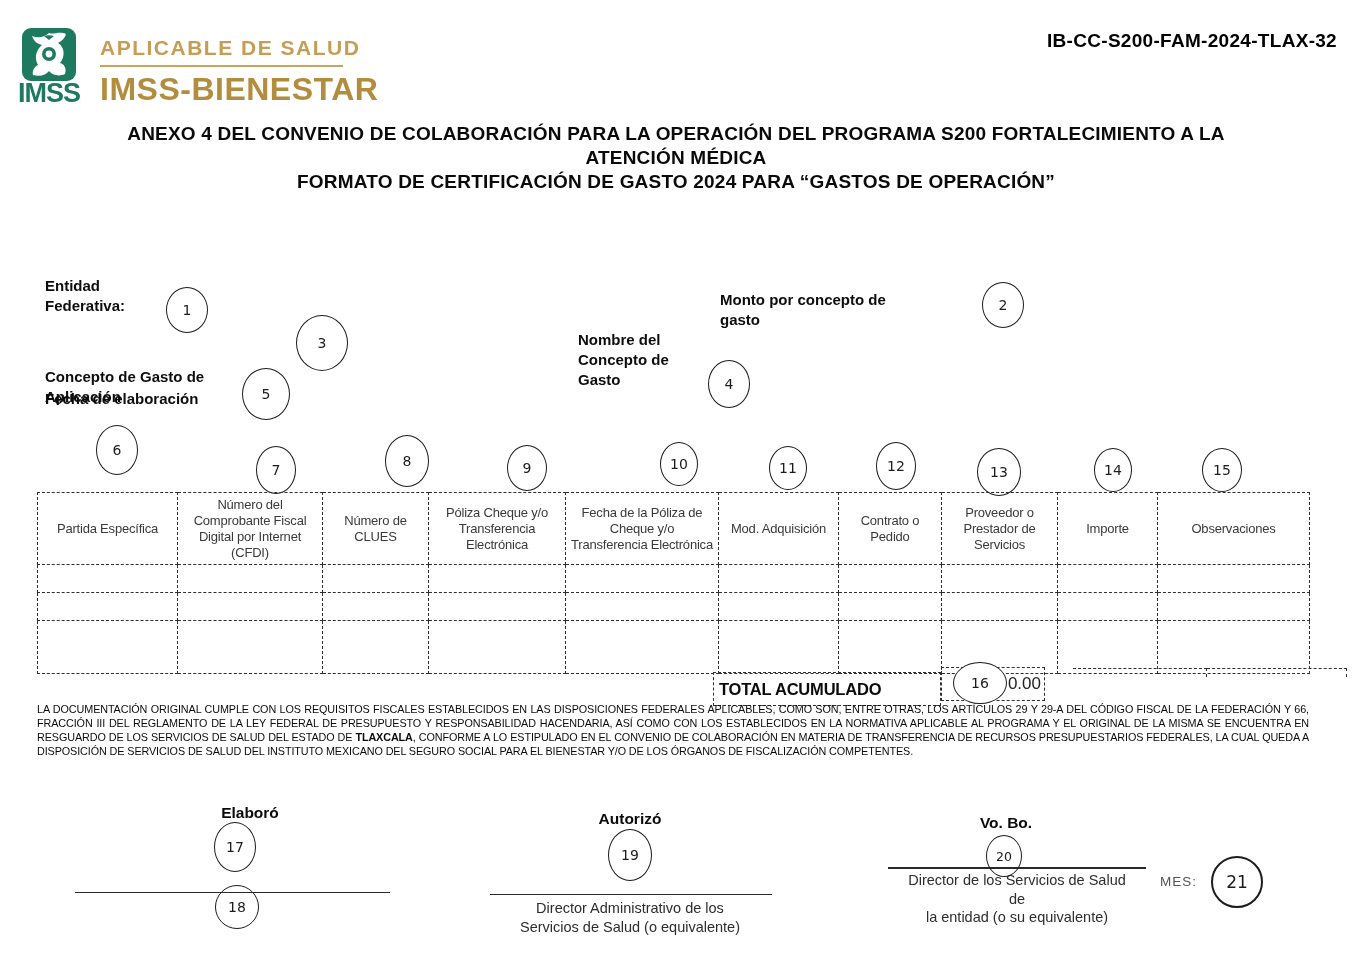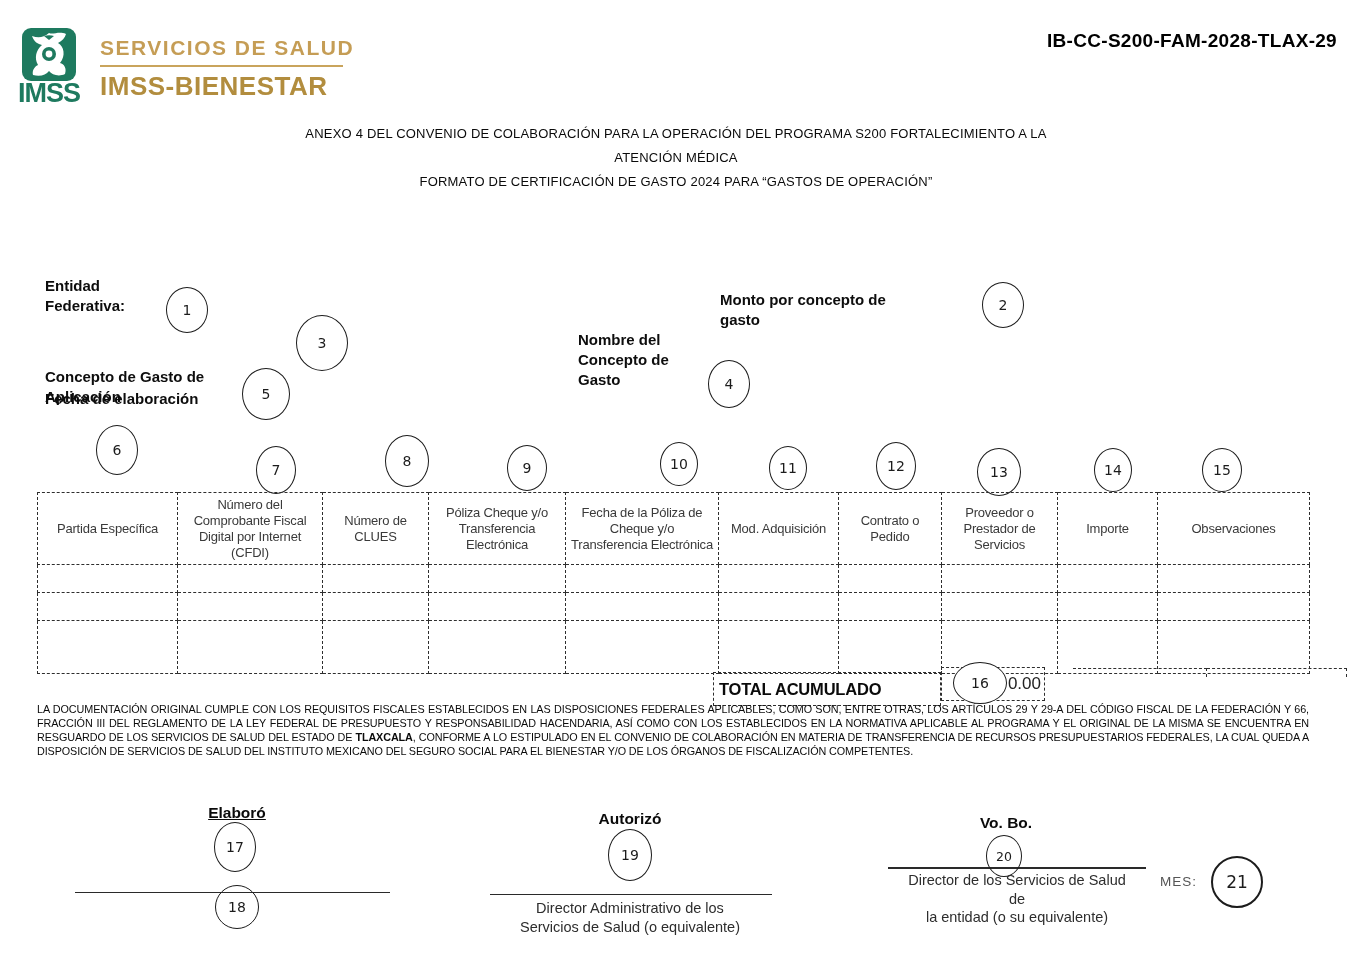"SERVICIOS DE SALUD" div.logo-line1 { text: SERVICIOS -> APLICABLE }
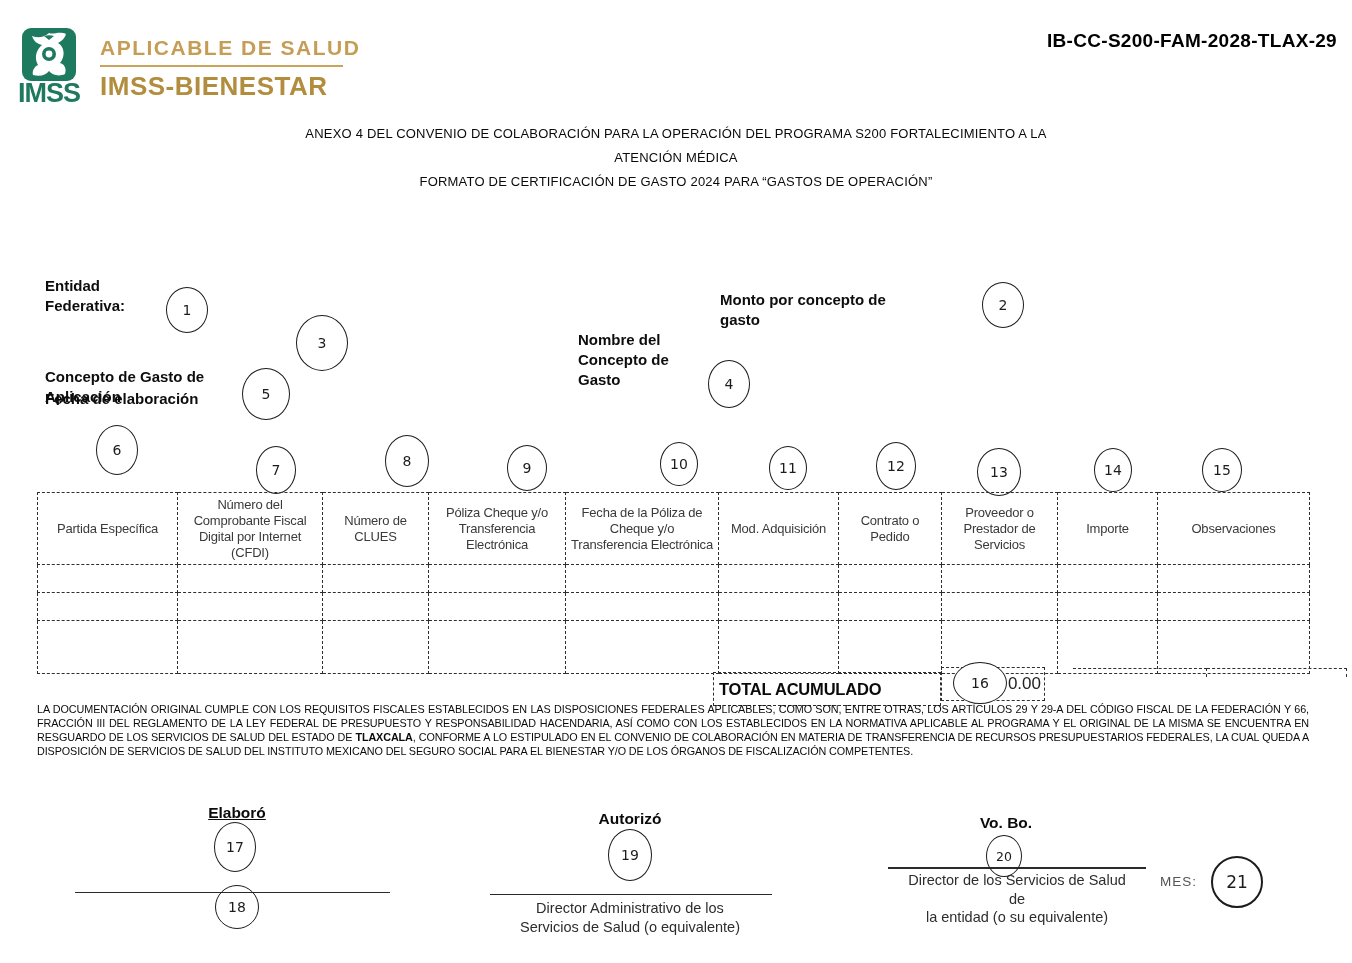"IB-CC-S200-FAM-2028-TLAX-29" div.doc-code { text: IB-CC-S200-FAM-2028-TLAX-29 -> IB-CC-S200-FAM-2024-TLAX-32 }
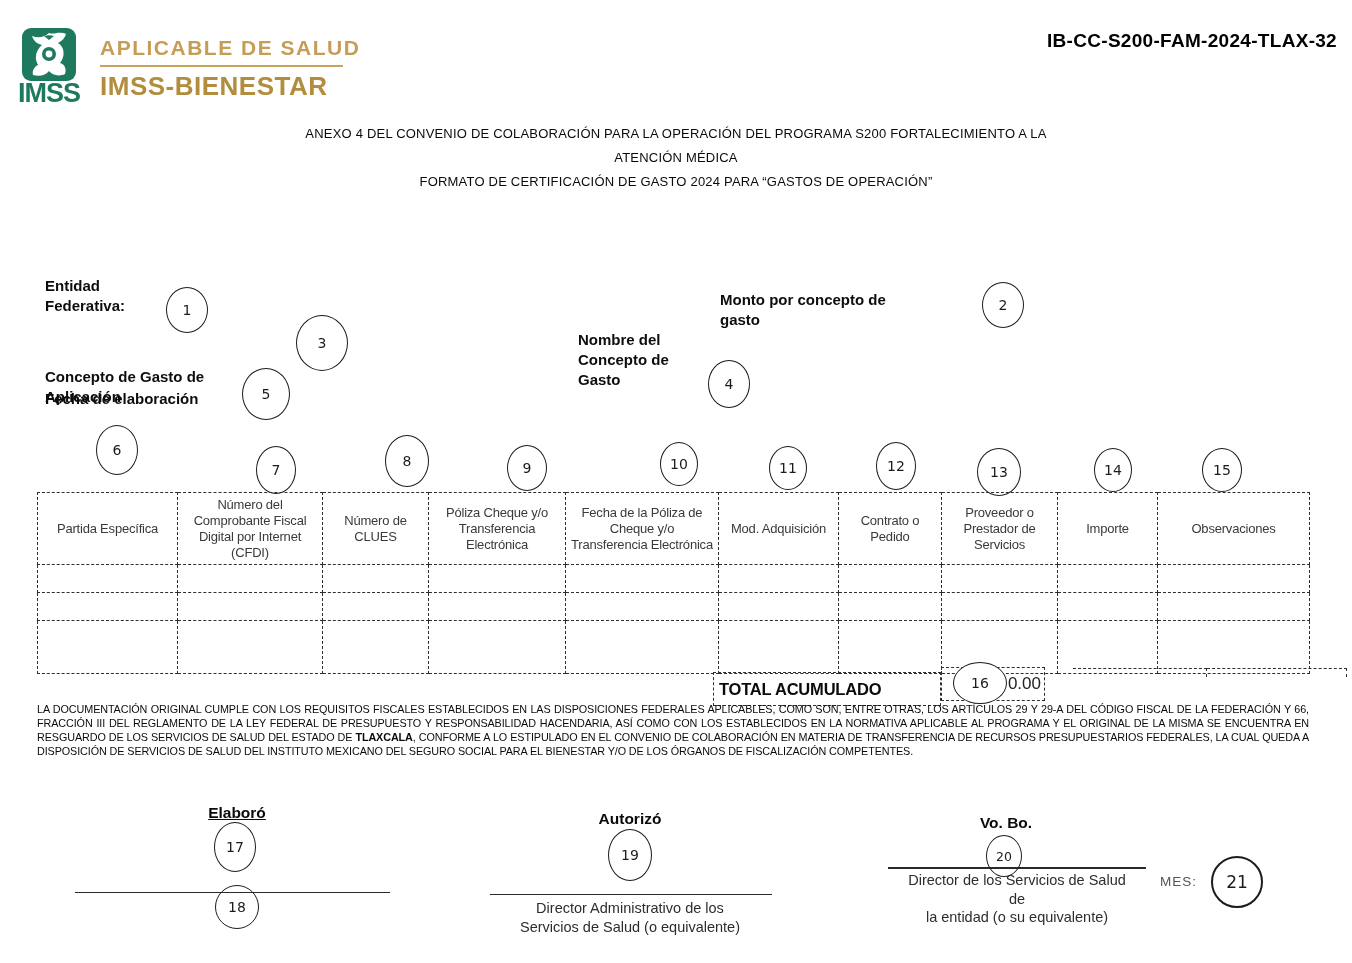"IMSS-BIENESTAR" .logo-line2 { font-size: 26px -> 32px }
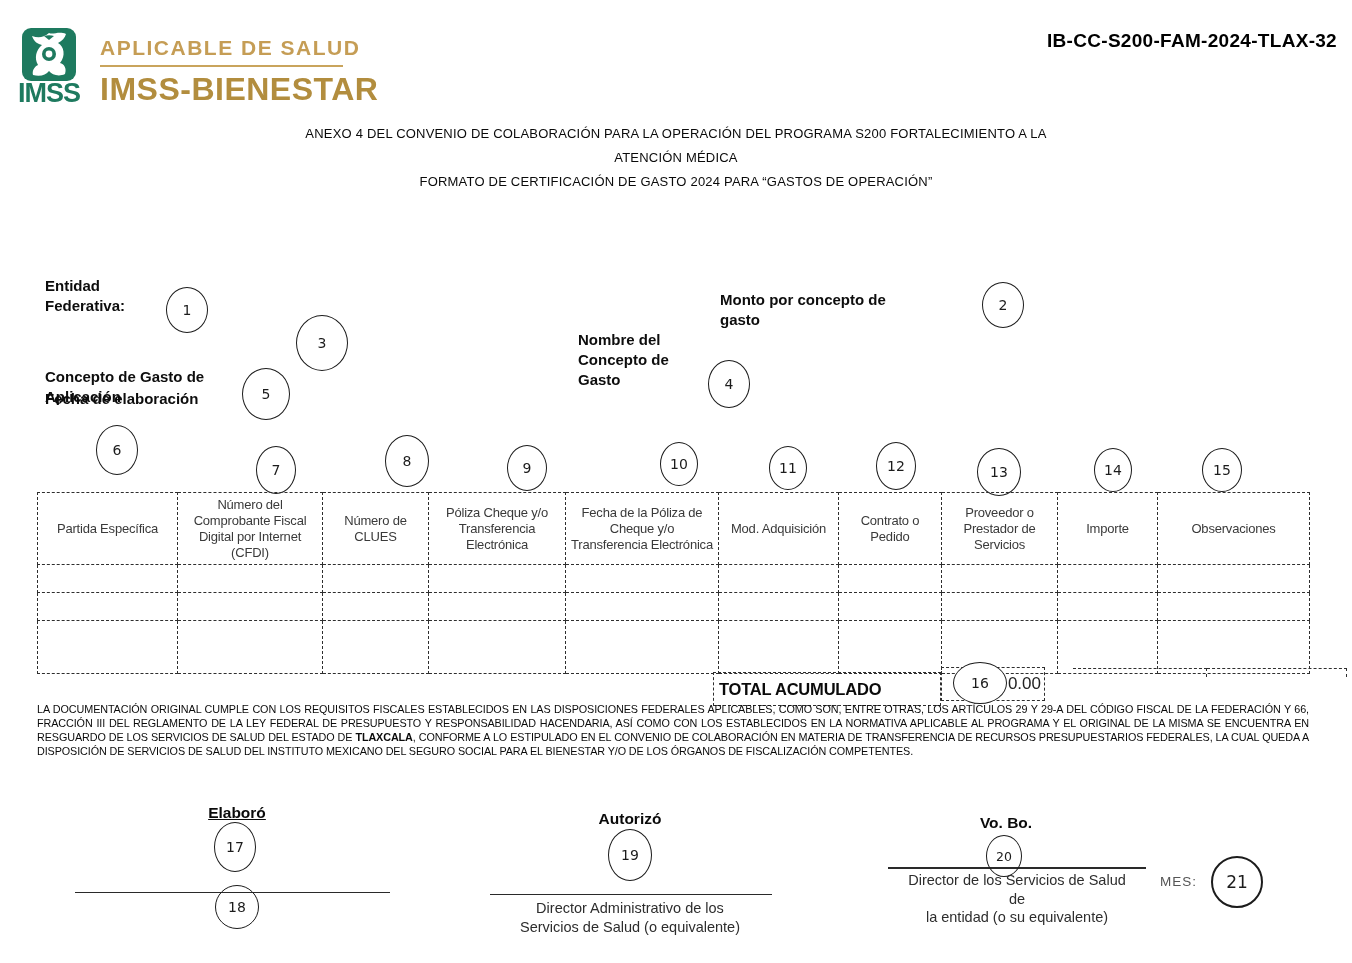"ANEXO 4 DEL CONVENIO DE" .title { font-size: 13px -> 19px; font-weight: normal -> bold }
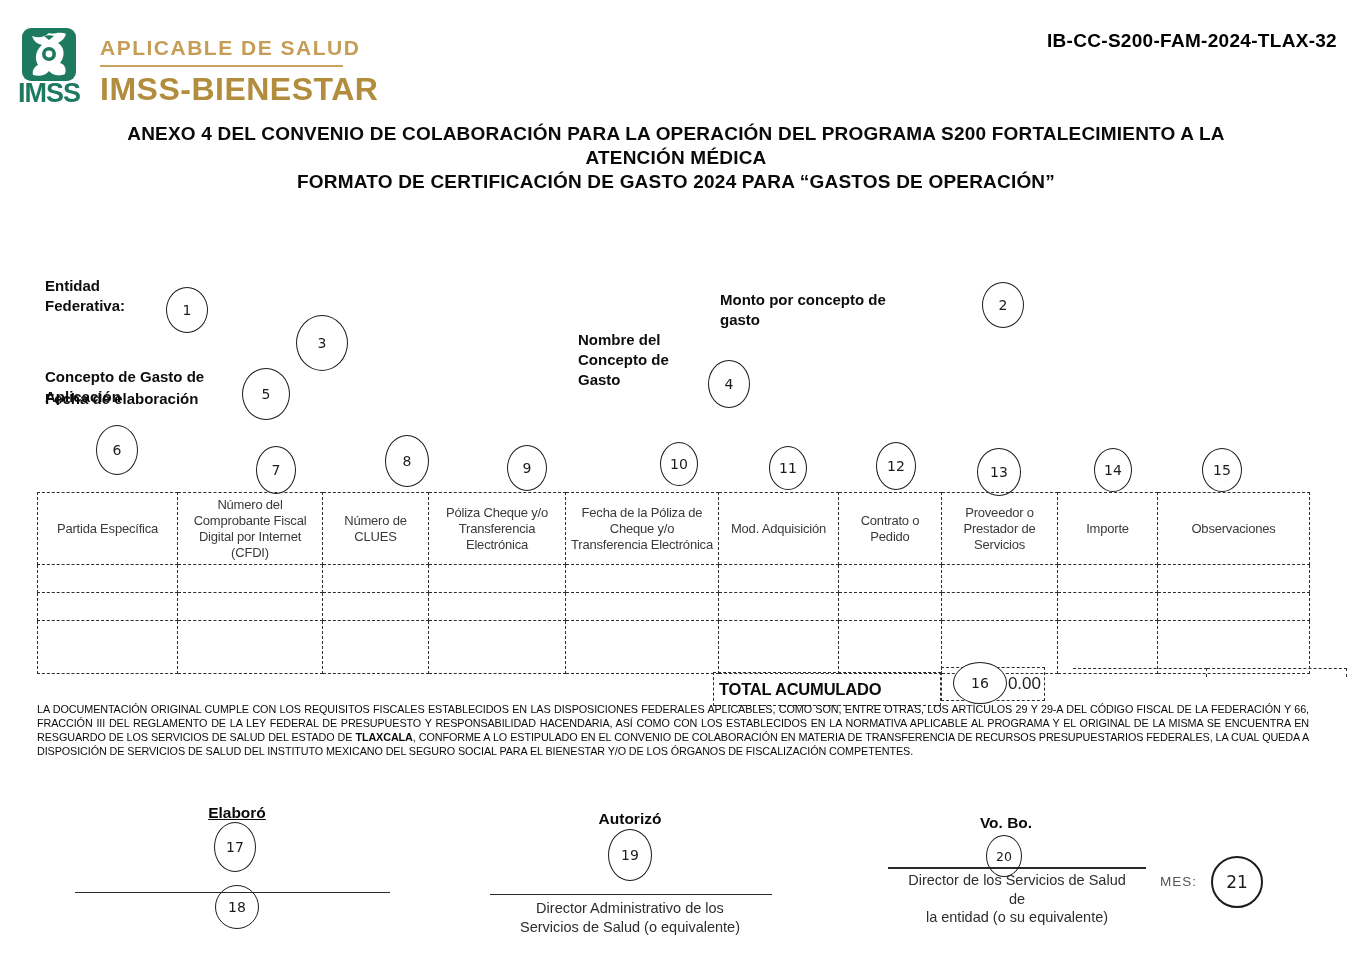"Elaboró" div.sig-title { left: 137px -> 150px; text-decoration: underline -> none }
